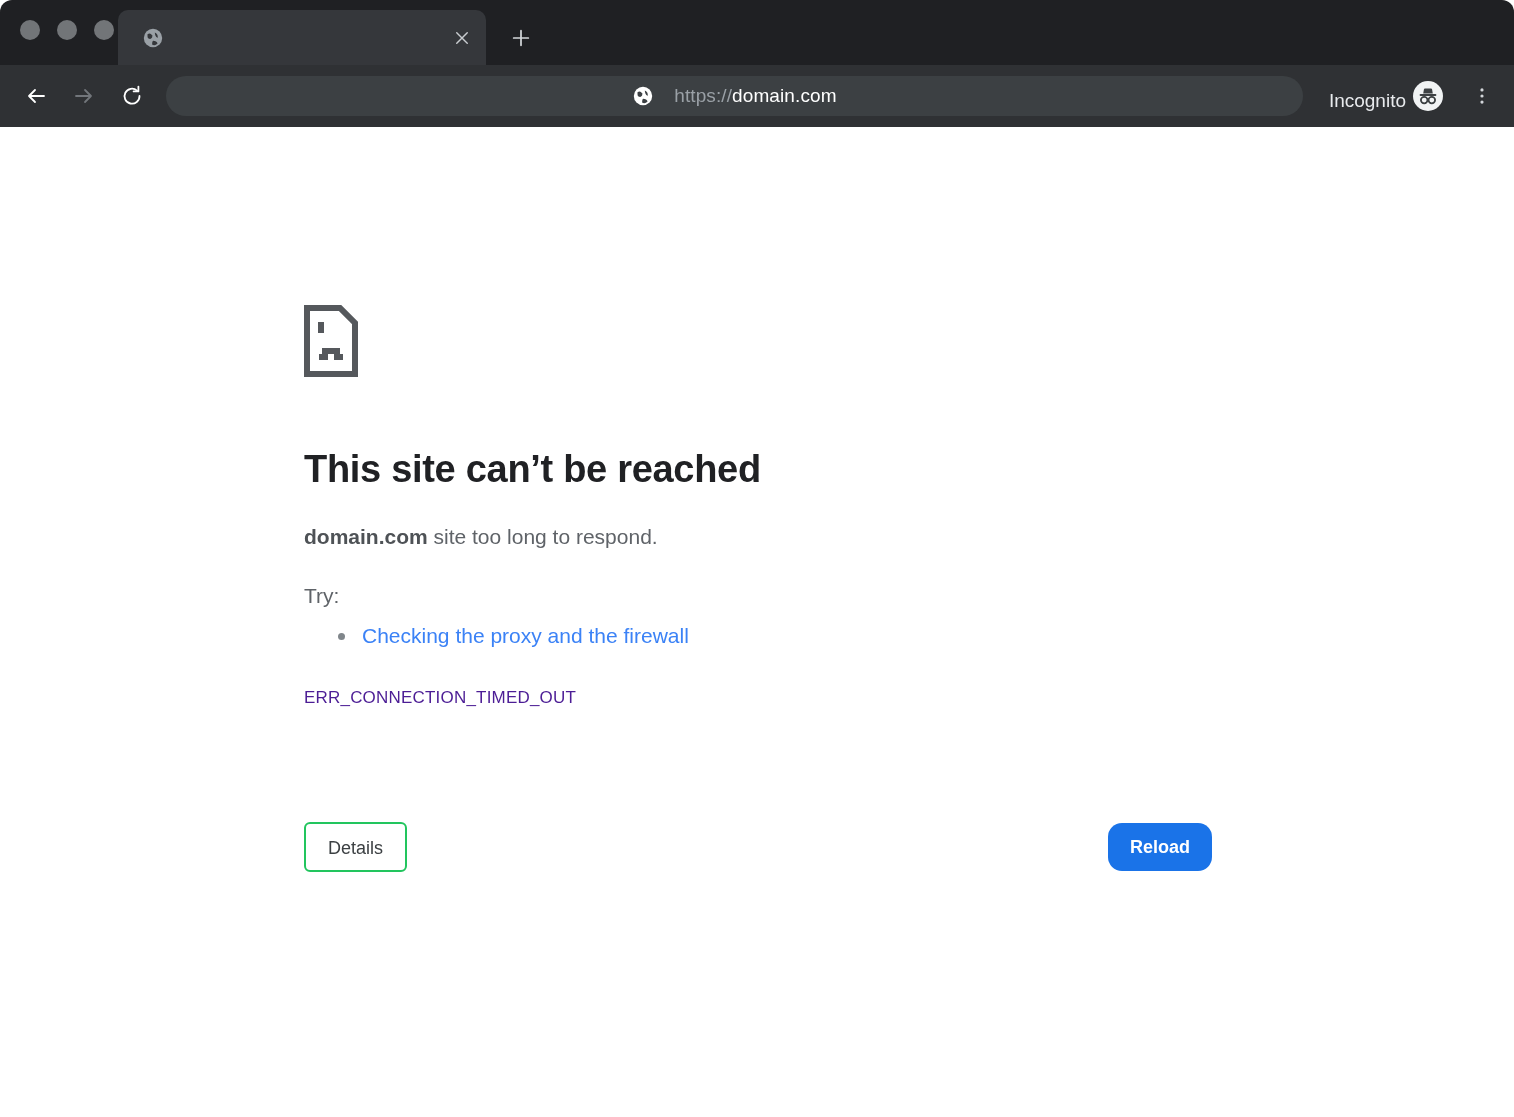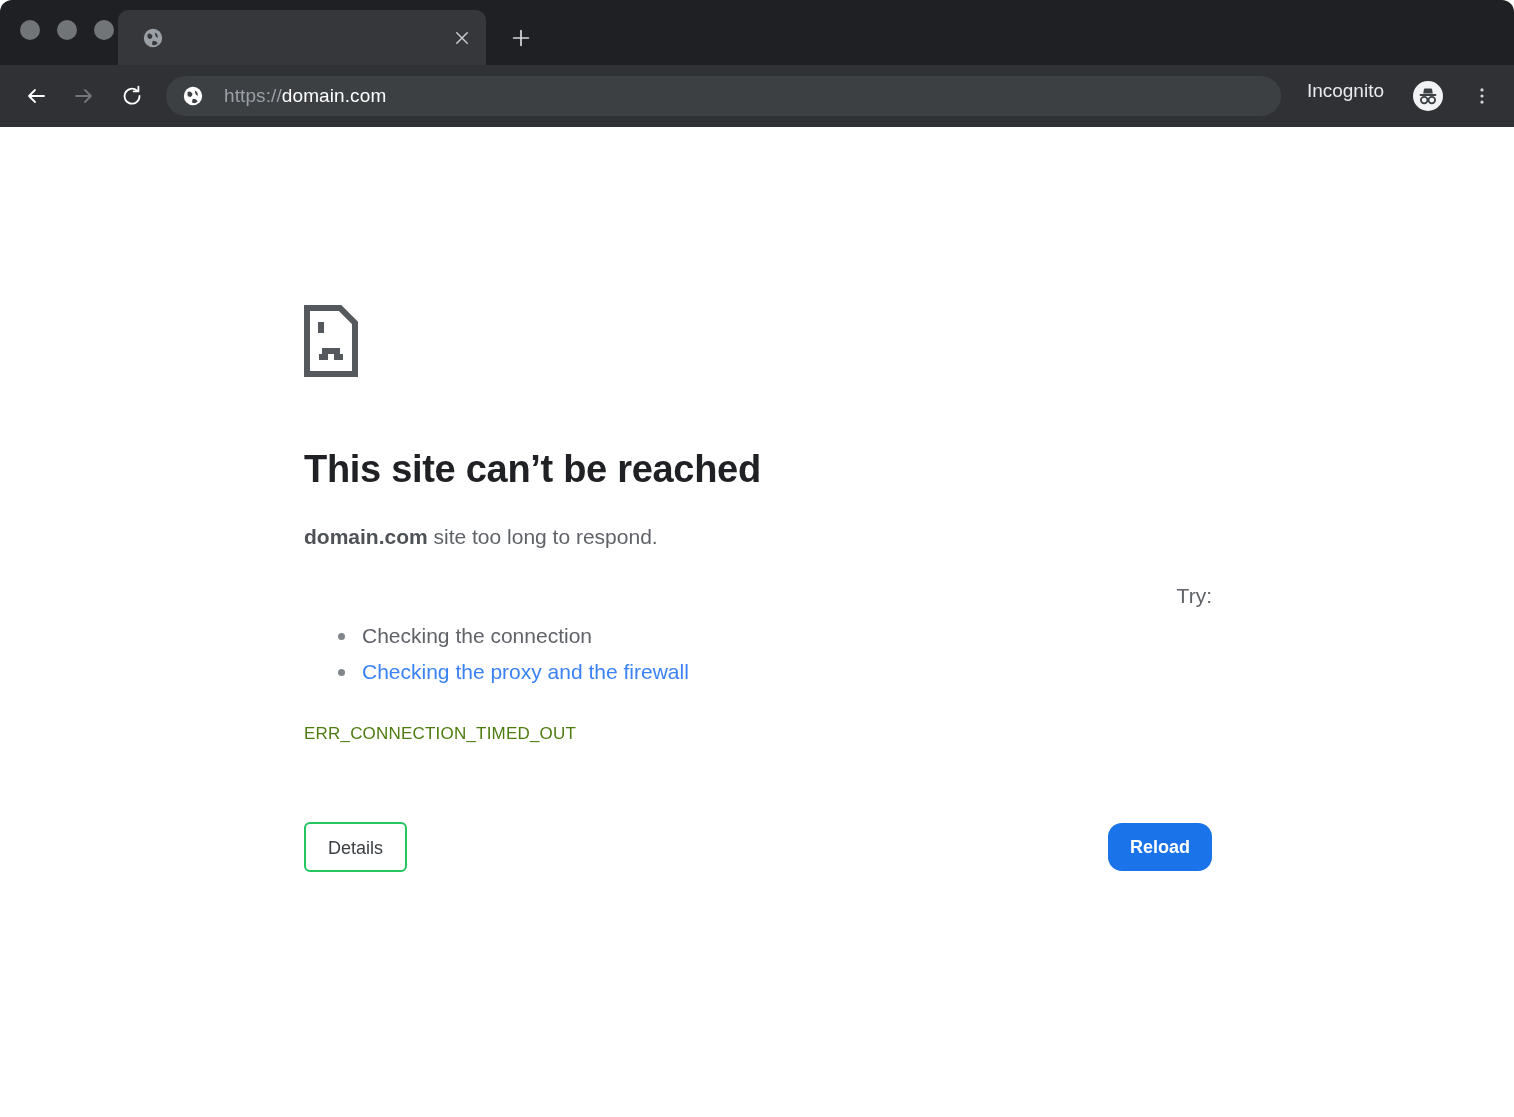"https://domain.com" .omnibox { justify-content: none -> center }
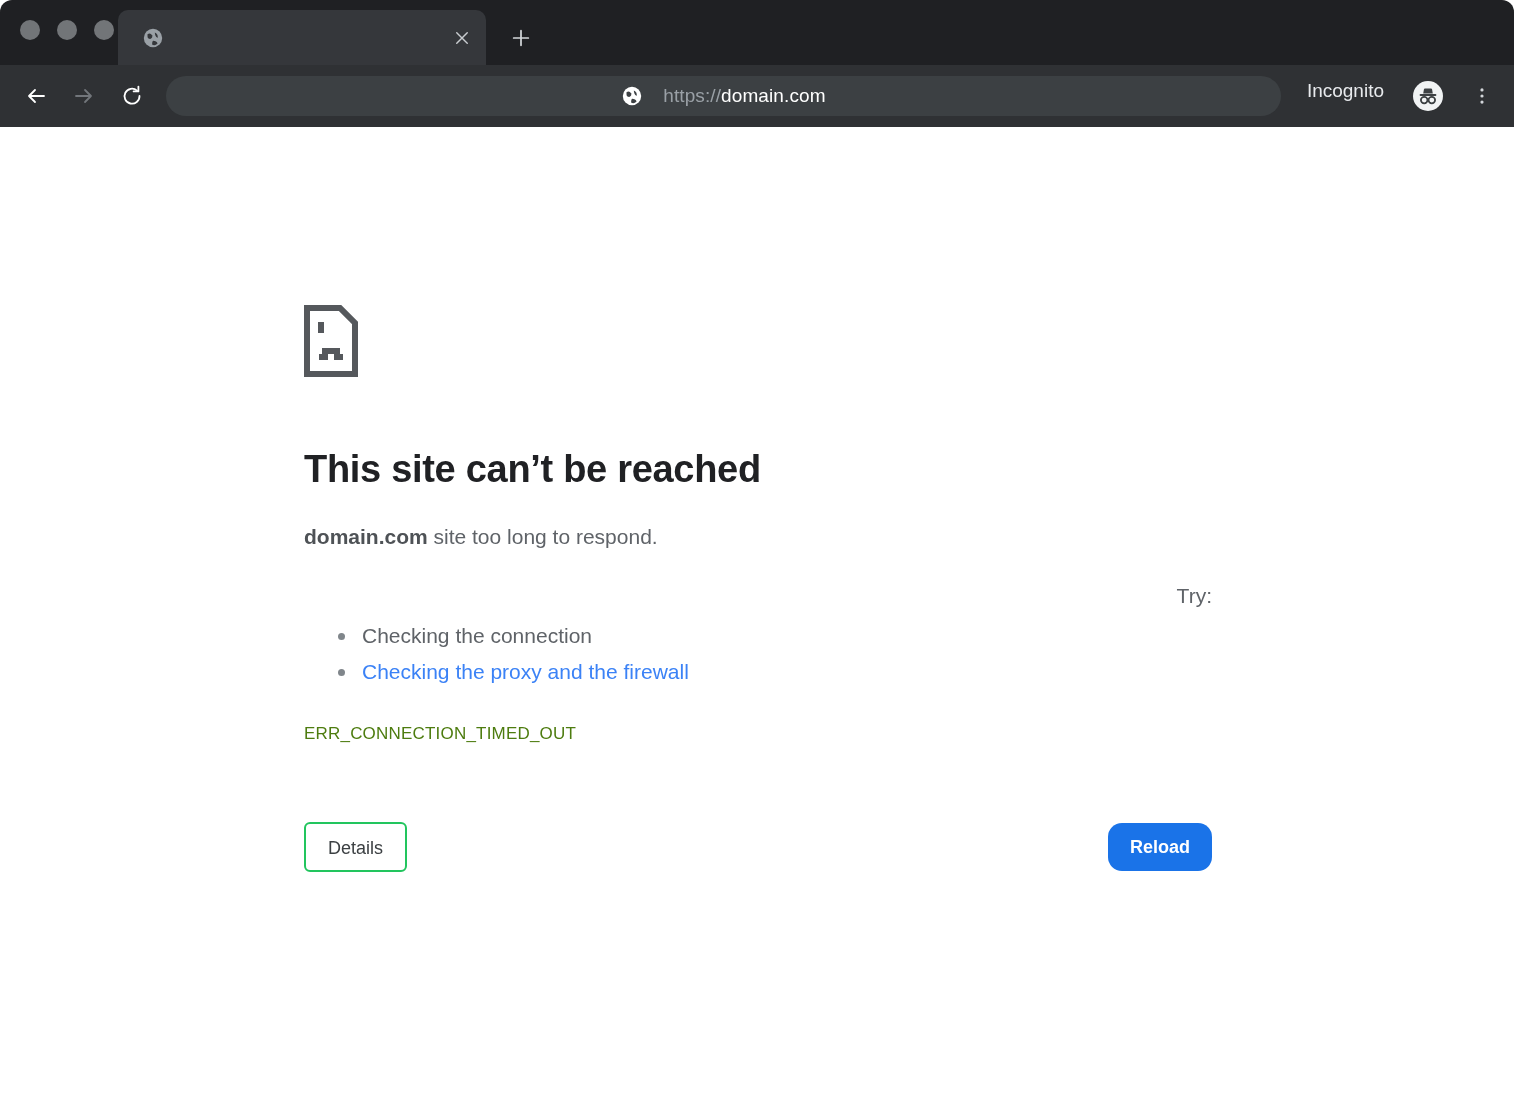"Incognito" .profile-chip { align-items: flex-start -> flex-end; gap: 28px -> 6px }
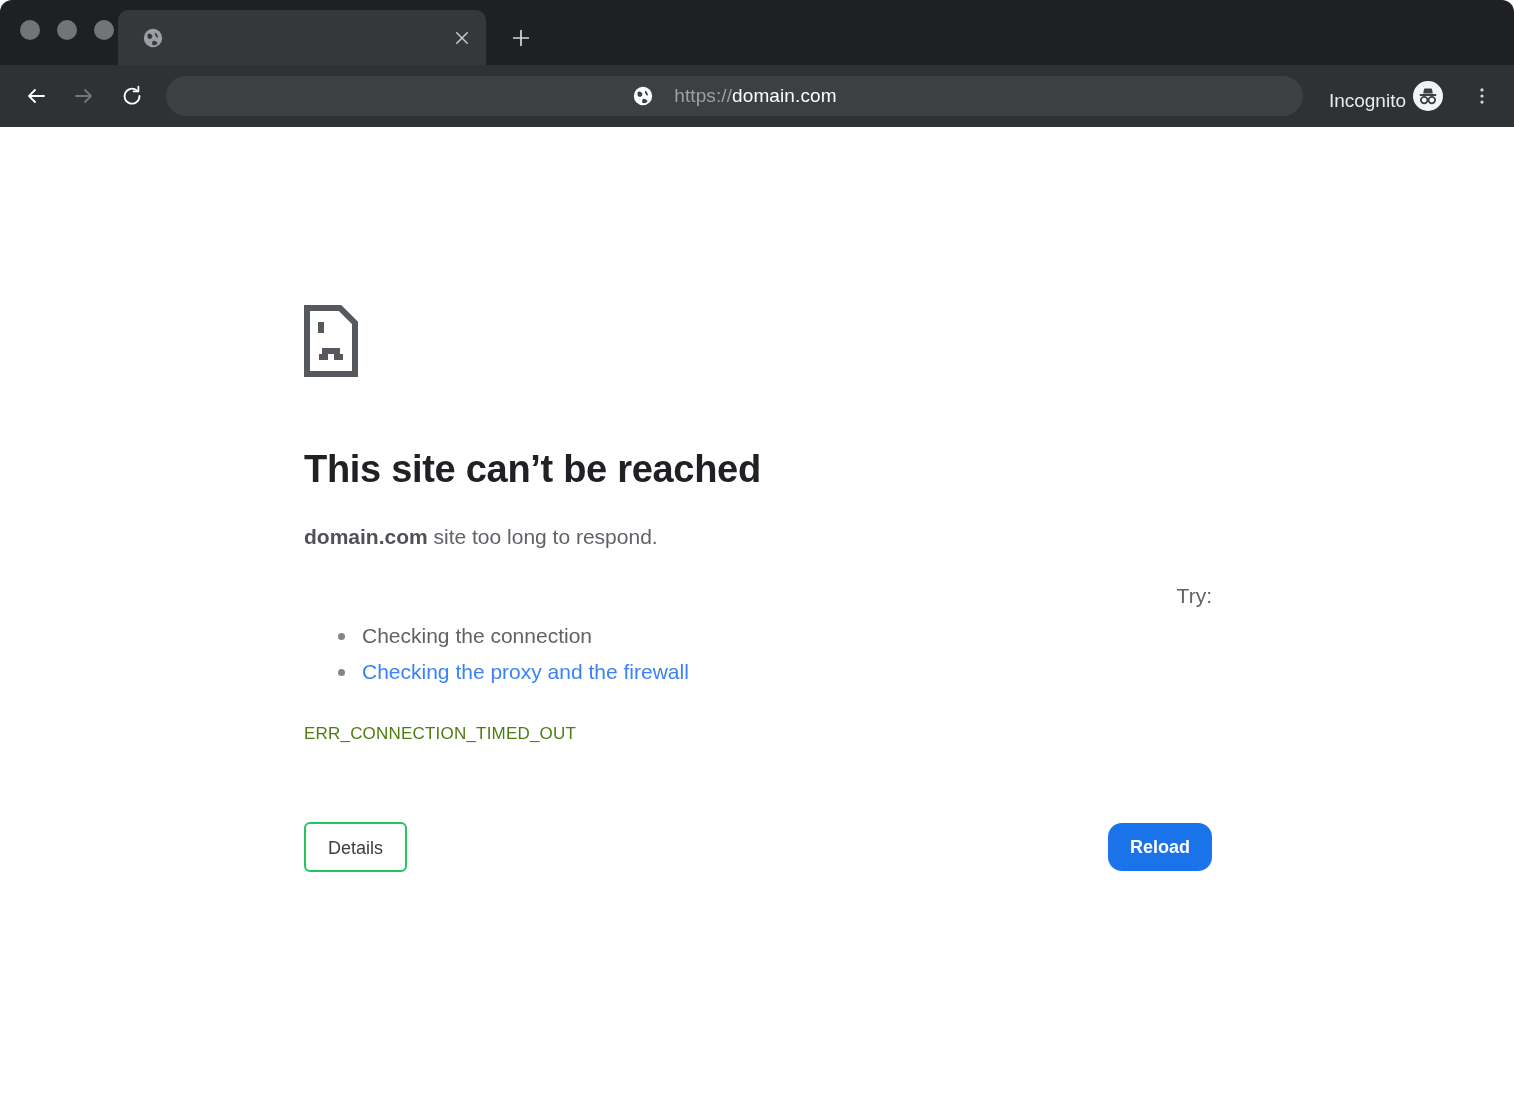"Try:" .try-label { text-align: right -> none }
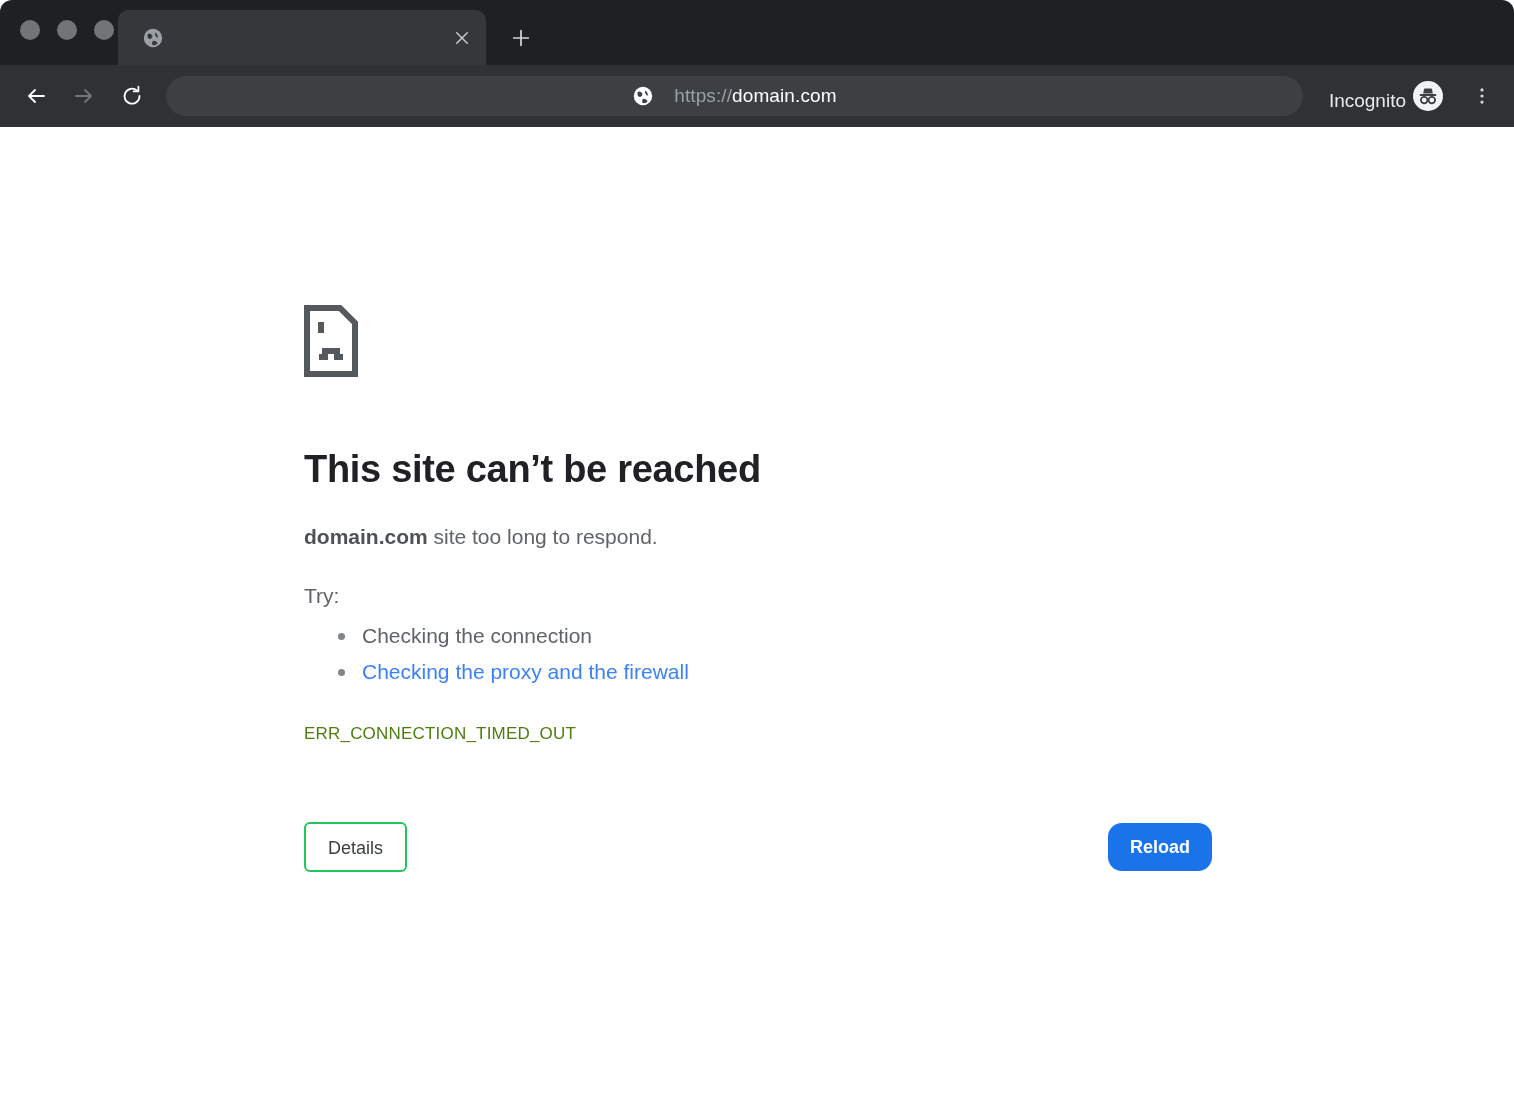"Checking the connection" li { html: <li> <span>Checking the connection</span> </li> -> none }
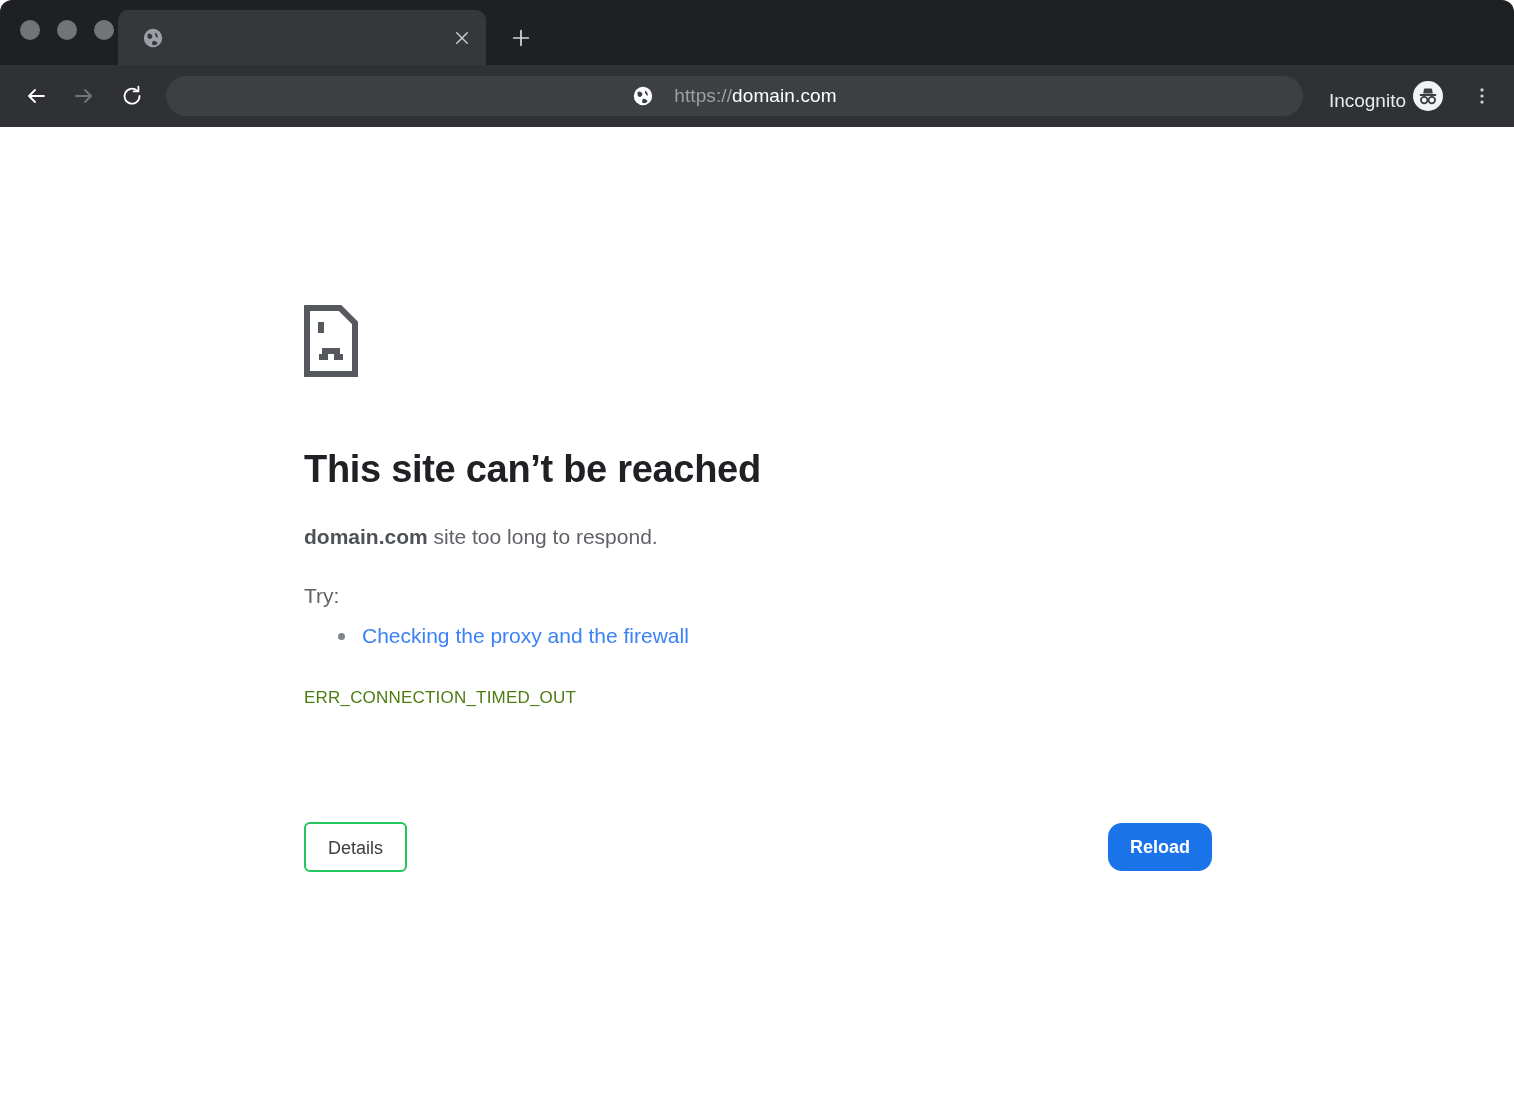"ERR_CONNECTION_TIMED_OUT" .error-code { color: #4d7c0f -> #4c1d95 }
